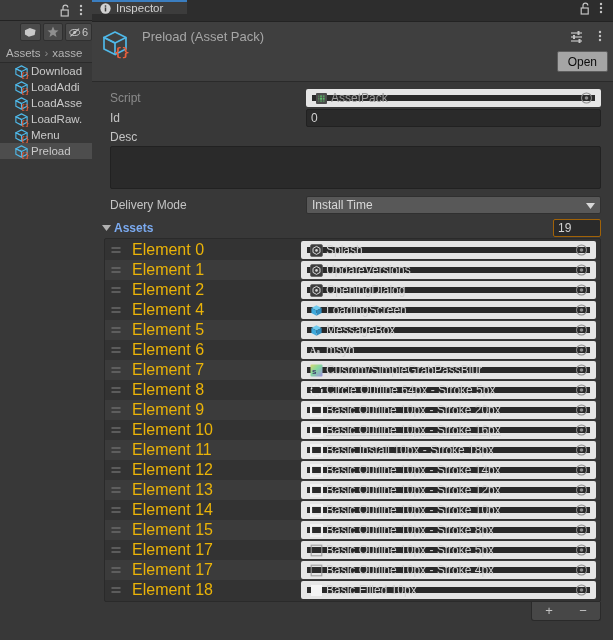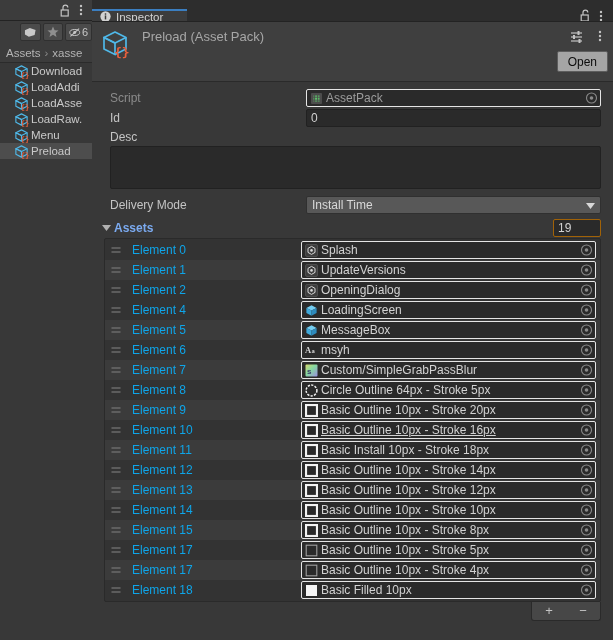"Inspector" #insp-tabbar { align-items: center -> flex-start }
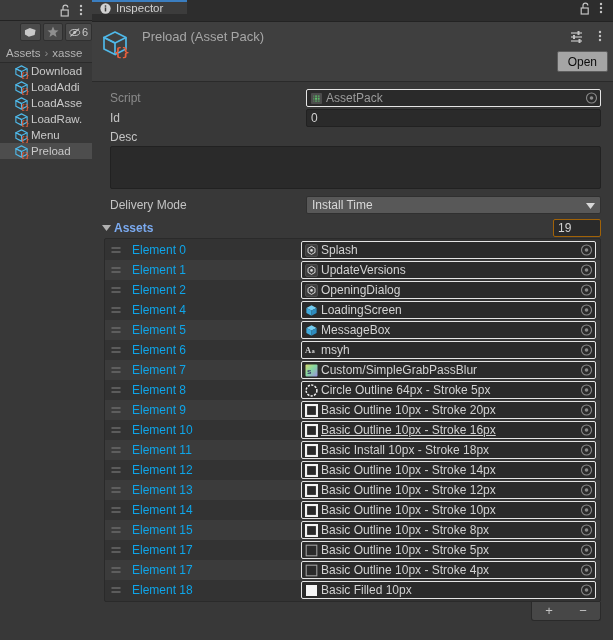"AssetPack" .obj-field { border: 1px solid #e5e5e5 -> 6px solid #e5e5e5 }
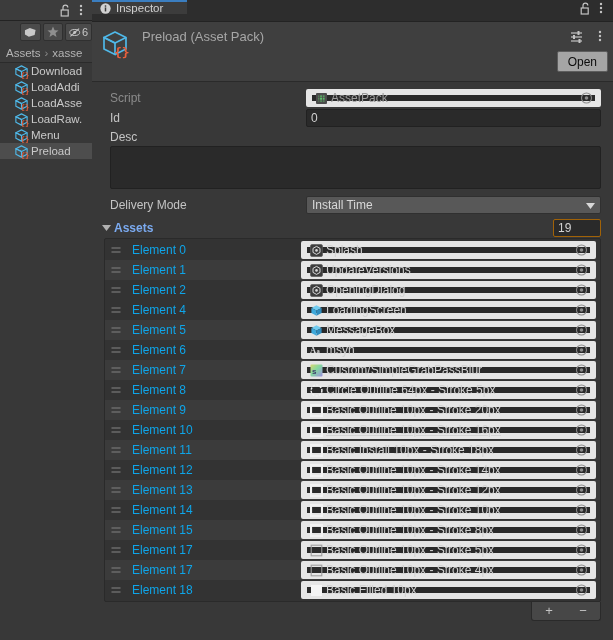"Element 0" .elem-label { color: #0ea5e9 -> #eab308; font-size: 12px -> 16px }
